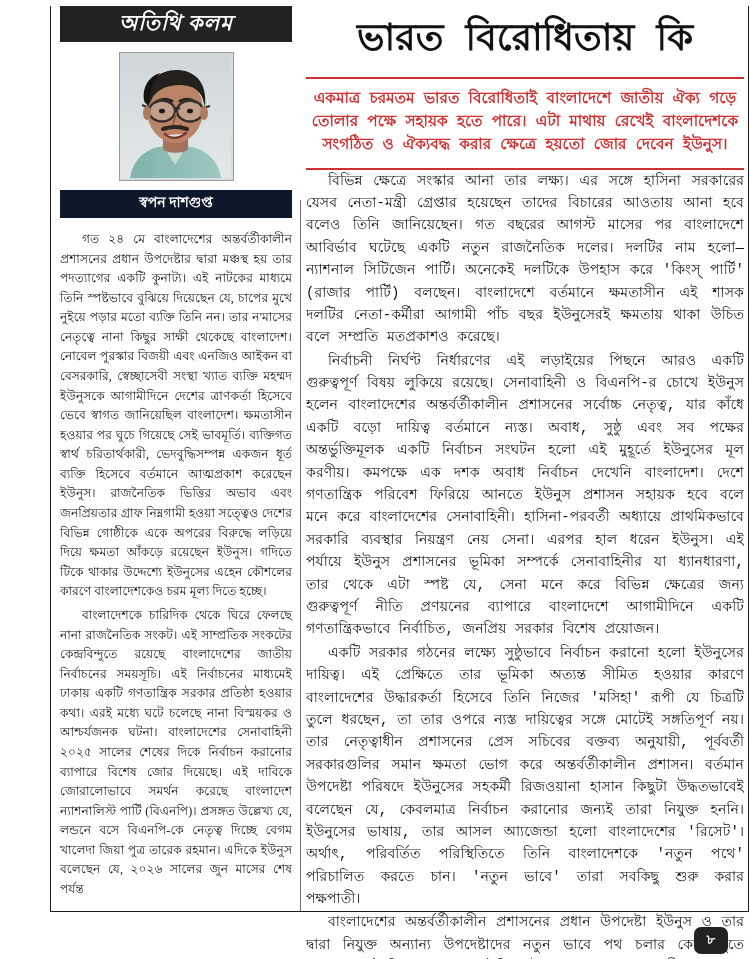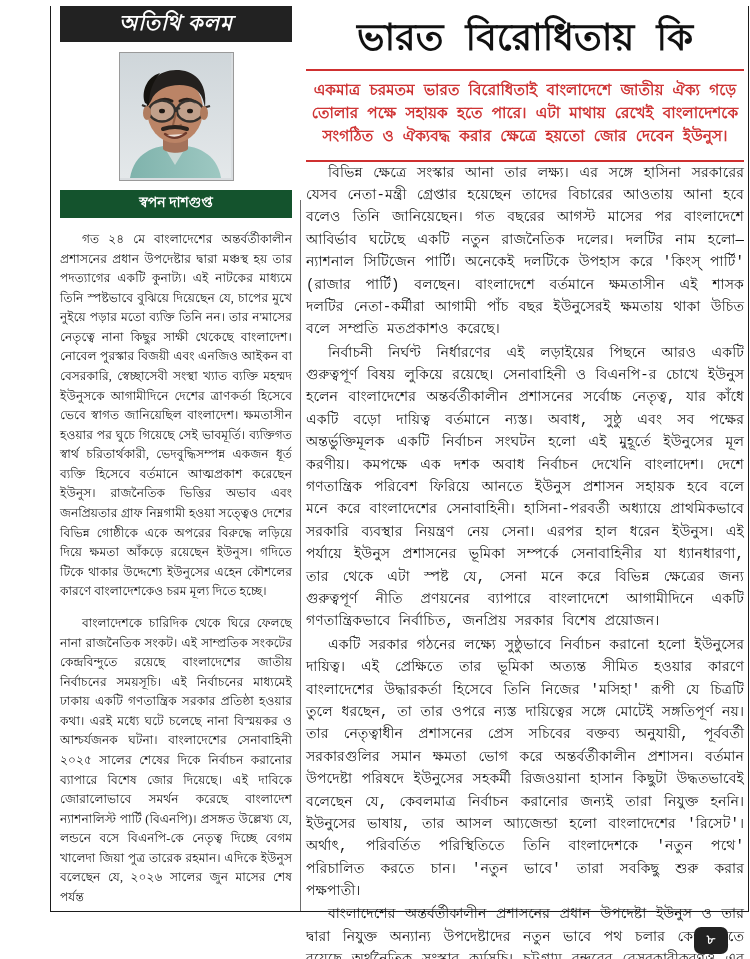"একমাত্র চরমতম ভারত বিরোধিতাই বাংলাদেশে" .standfirst { margin-top: 4px -> 12px }
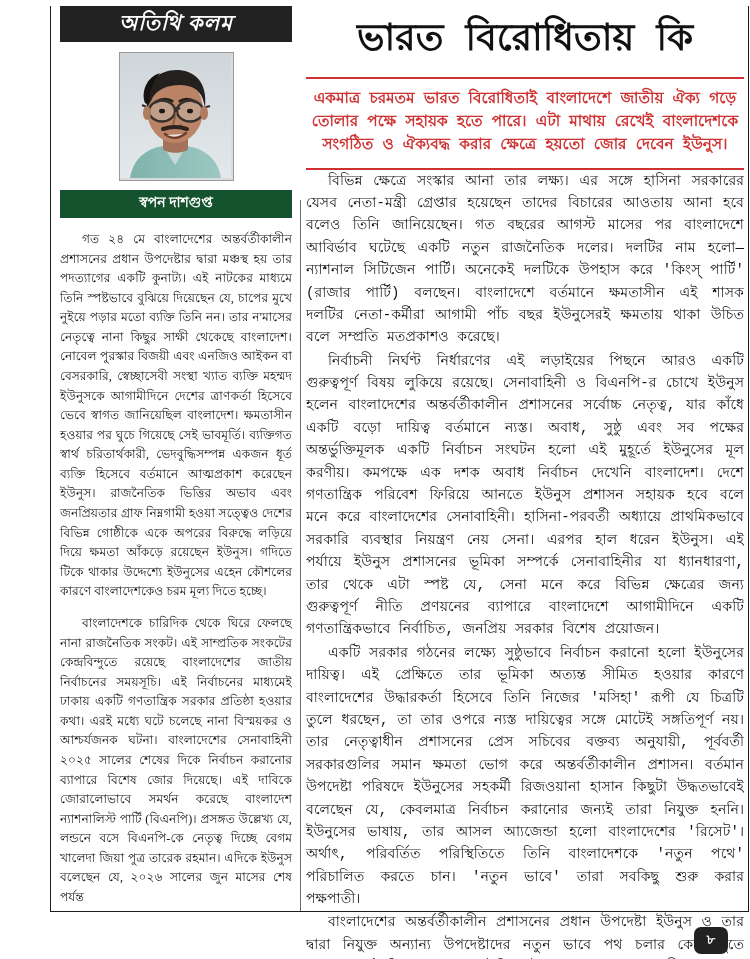"স্বপন দাশগুপ্ত" .byline-bar { background: #14532d -> #0f172a }
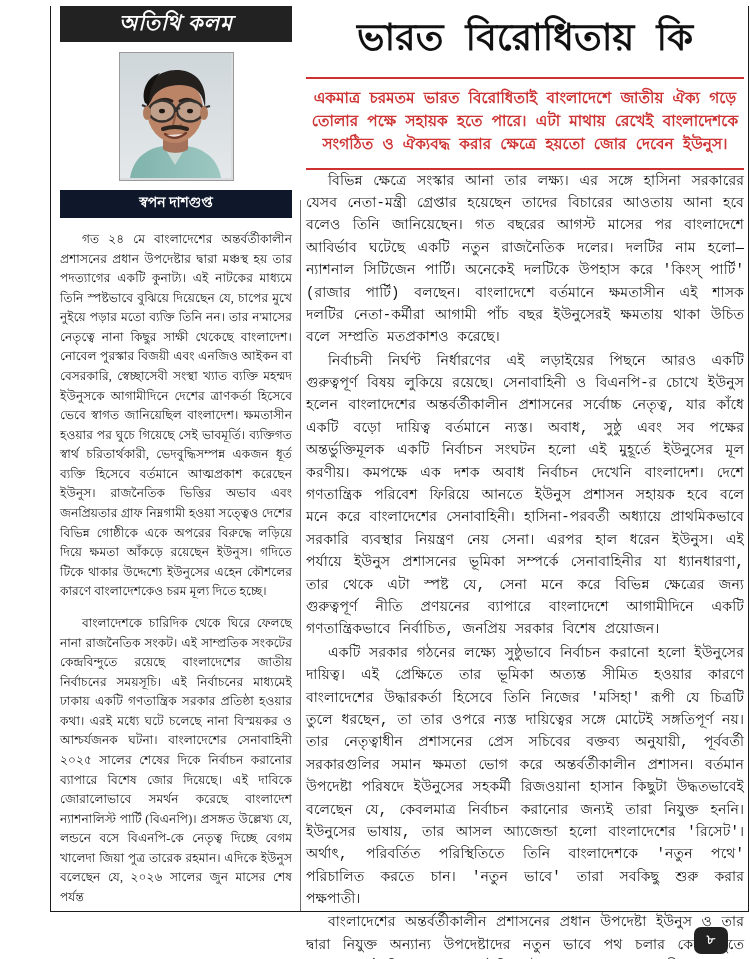"গত ২৪ মে বাংলাদেশের অন্তর্বর্তীকালীন" .left-body p { margin: 12px 0 2px 0 -> 4px 0 2px 0 }
